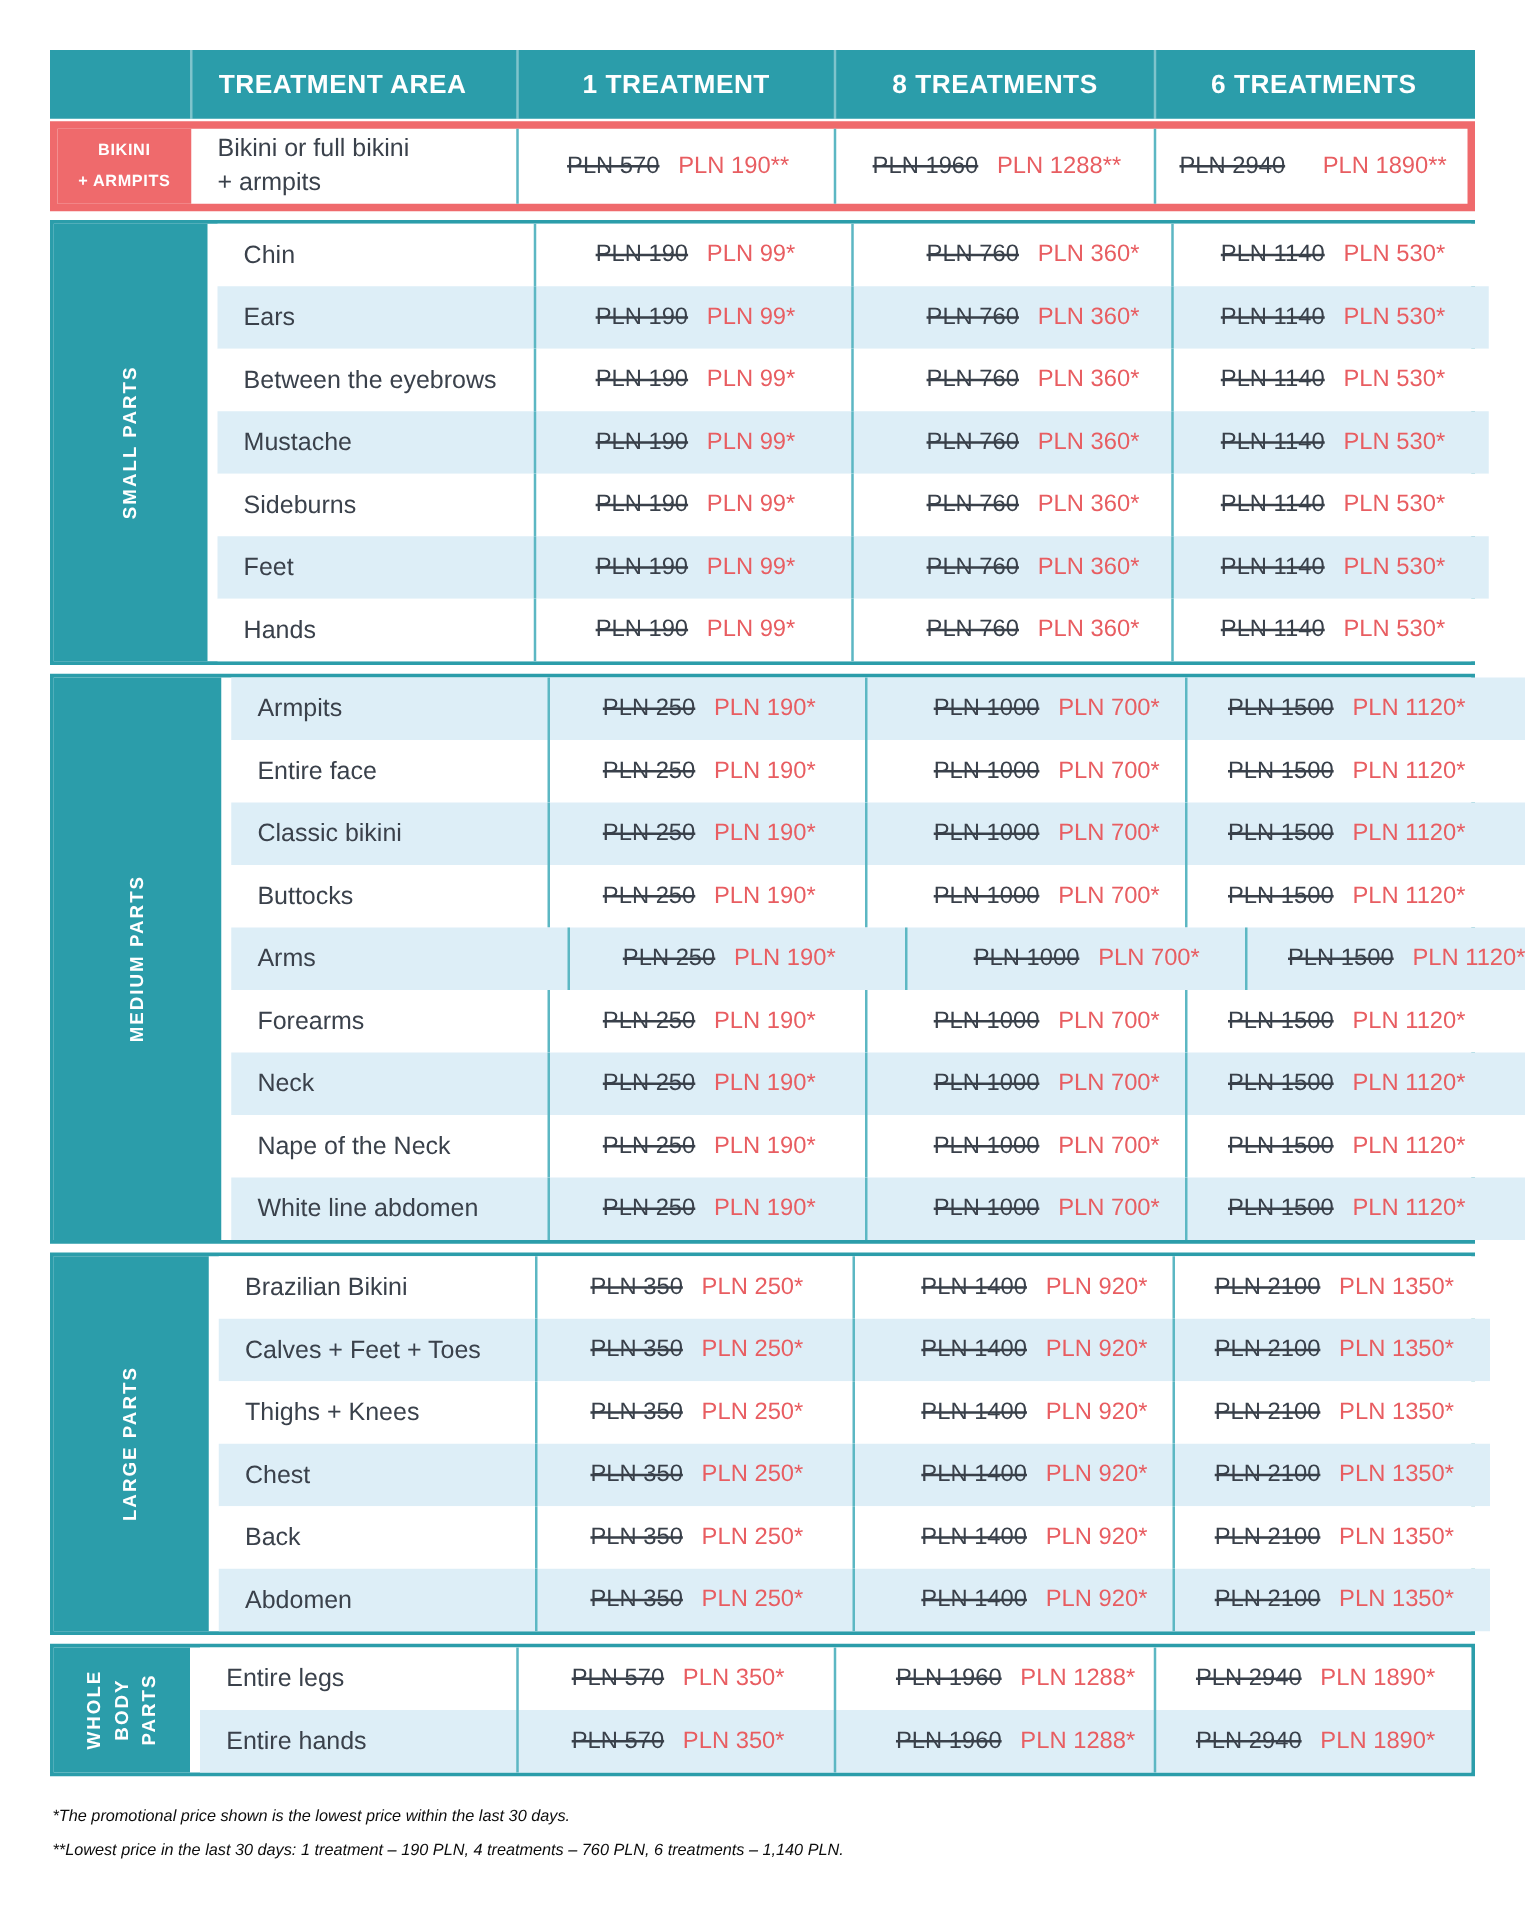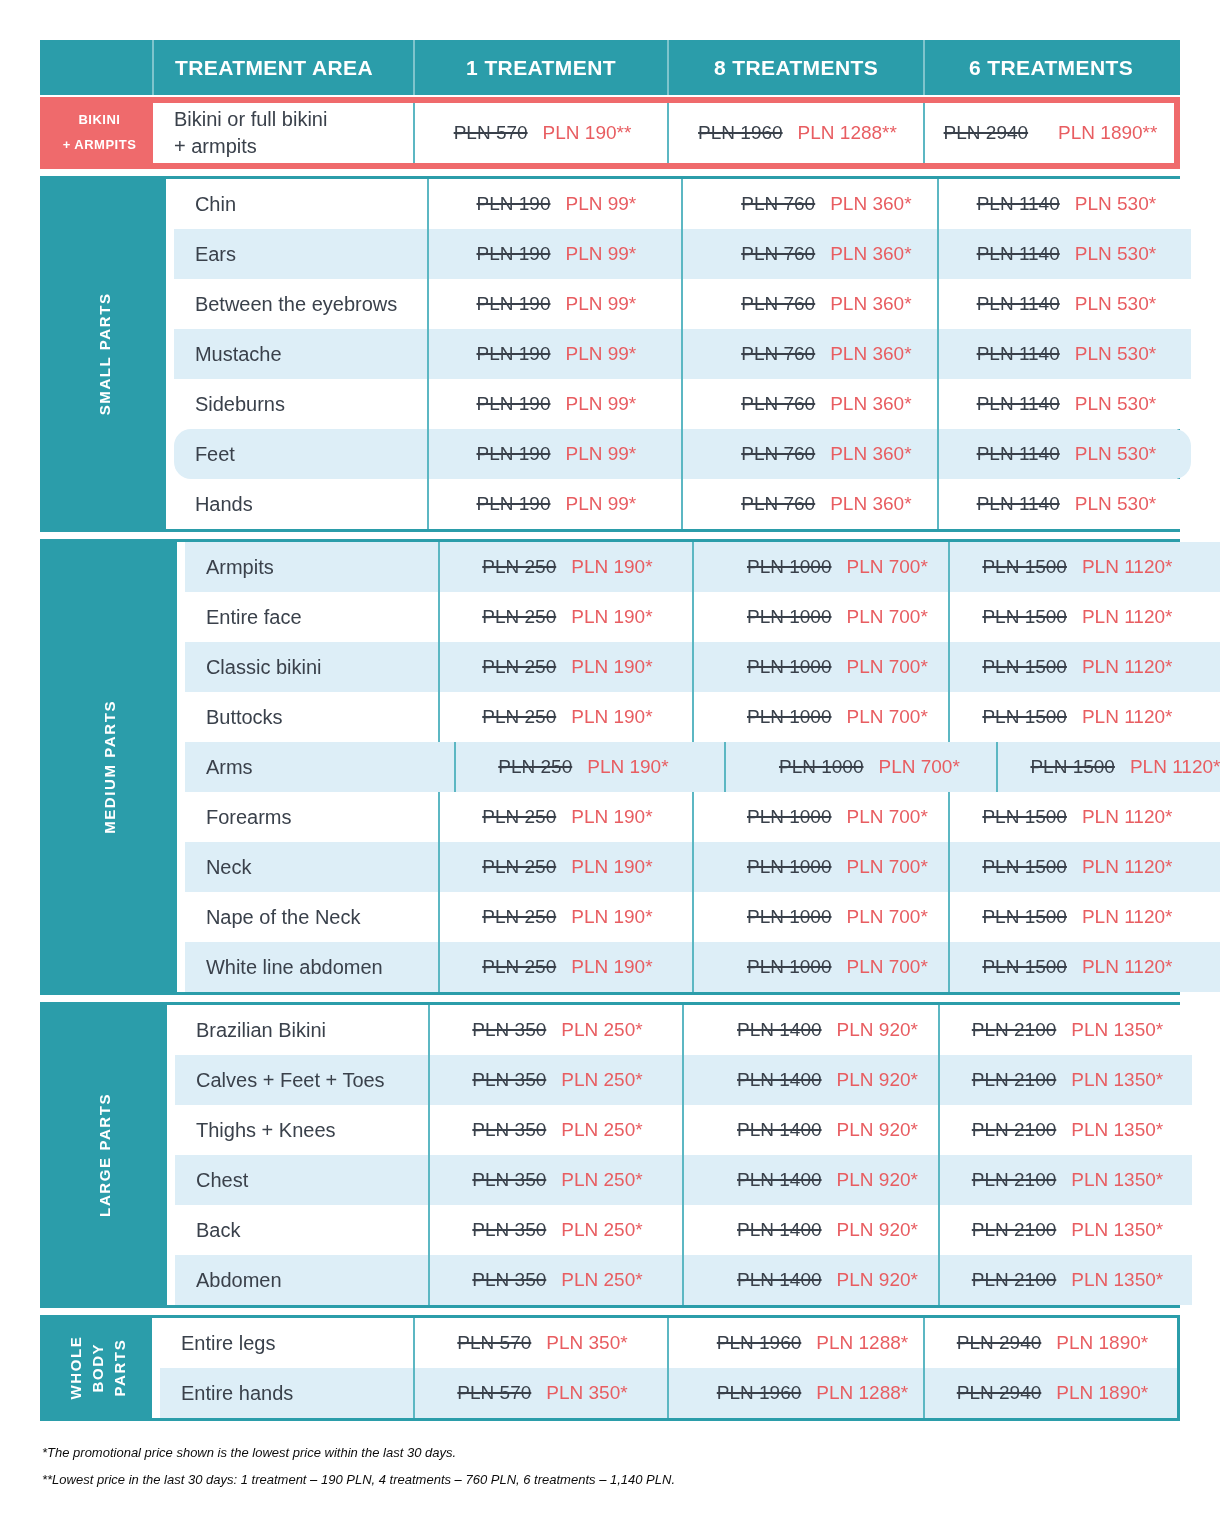"Feet" div.row { border-radius: 17px -> none }
